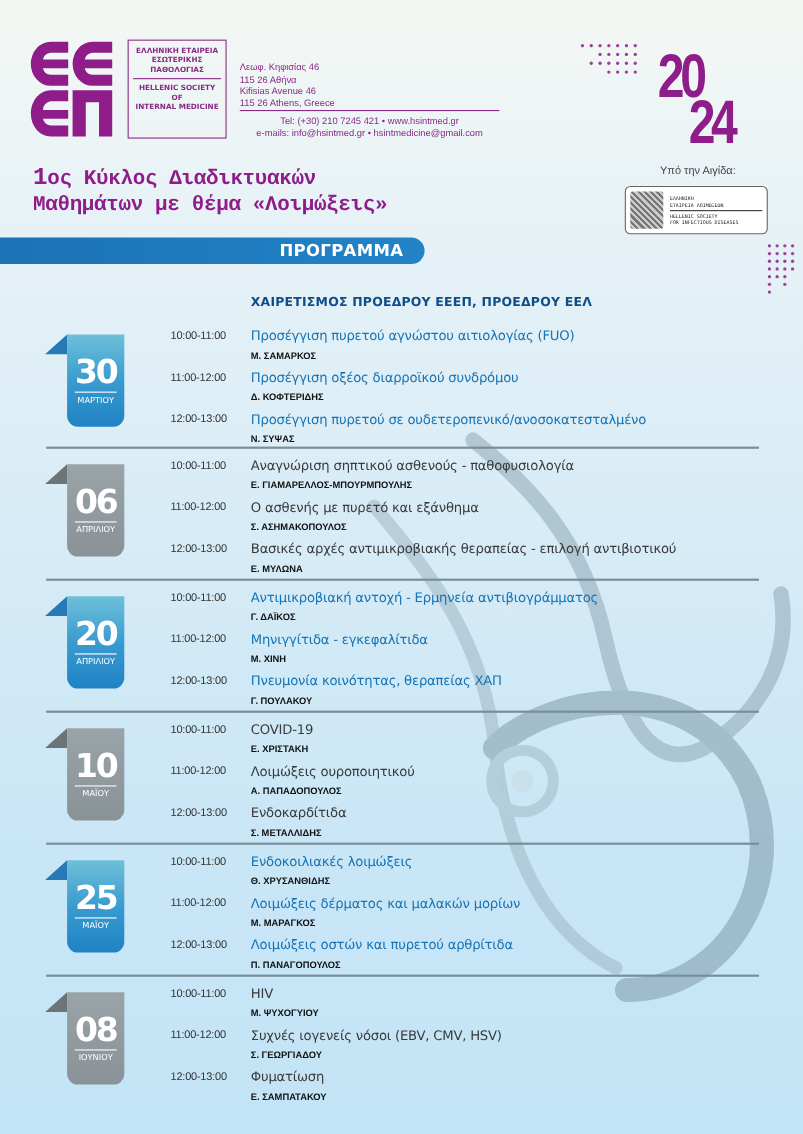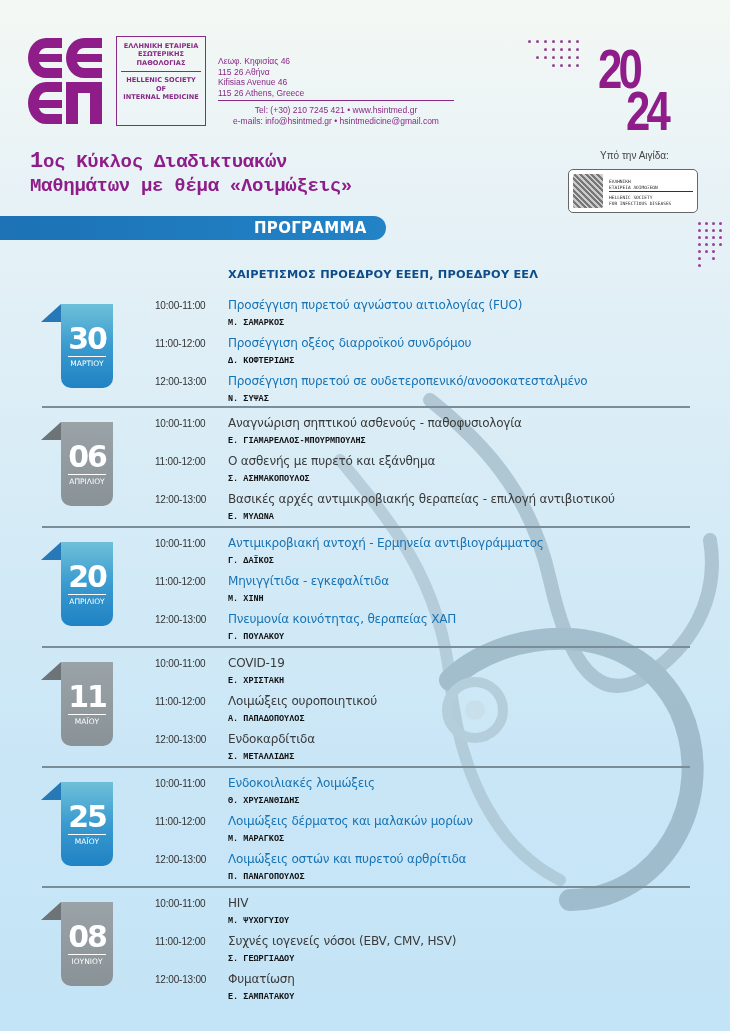"Μ. ΣΑΜΑΡΚΟΣ" .talk .speaker { font-family: Liberation Mono, monospace -> Liberation Sans, sans-serif }
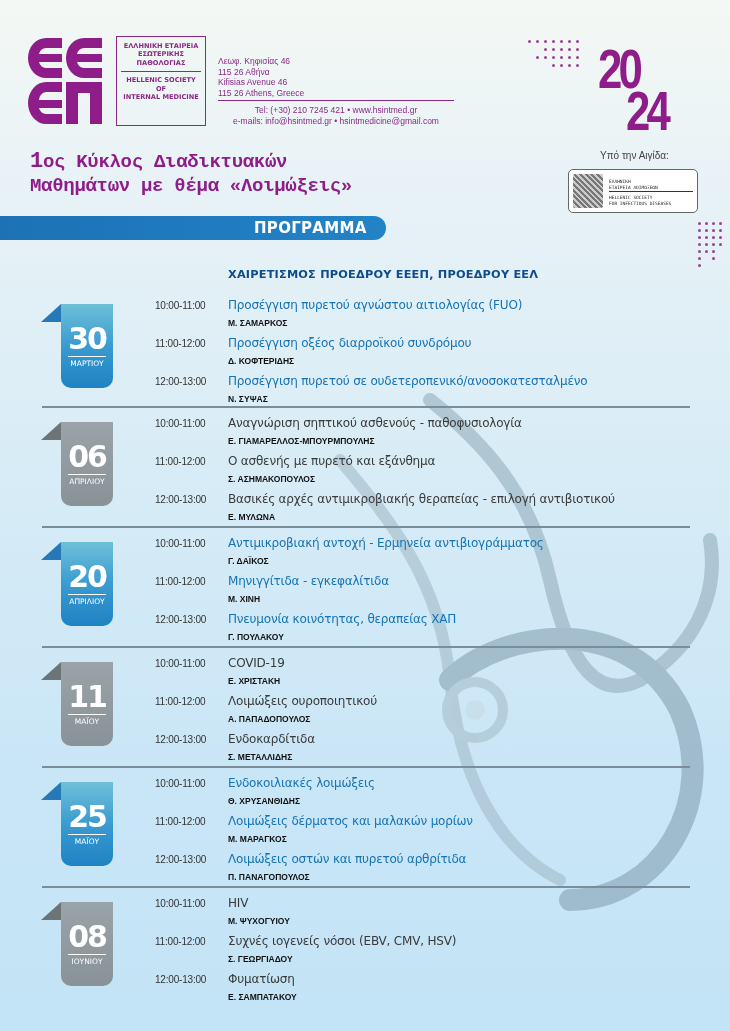"11" div.day { text: 11 -> 10 }
